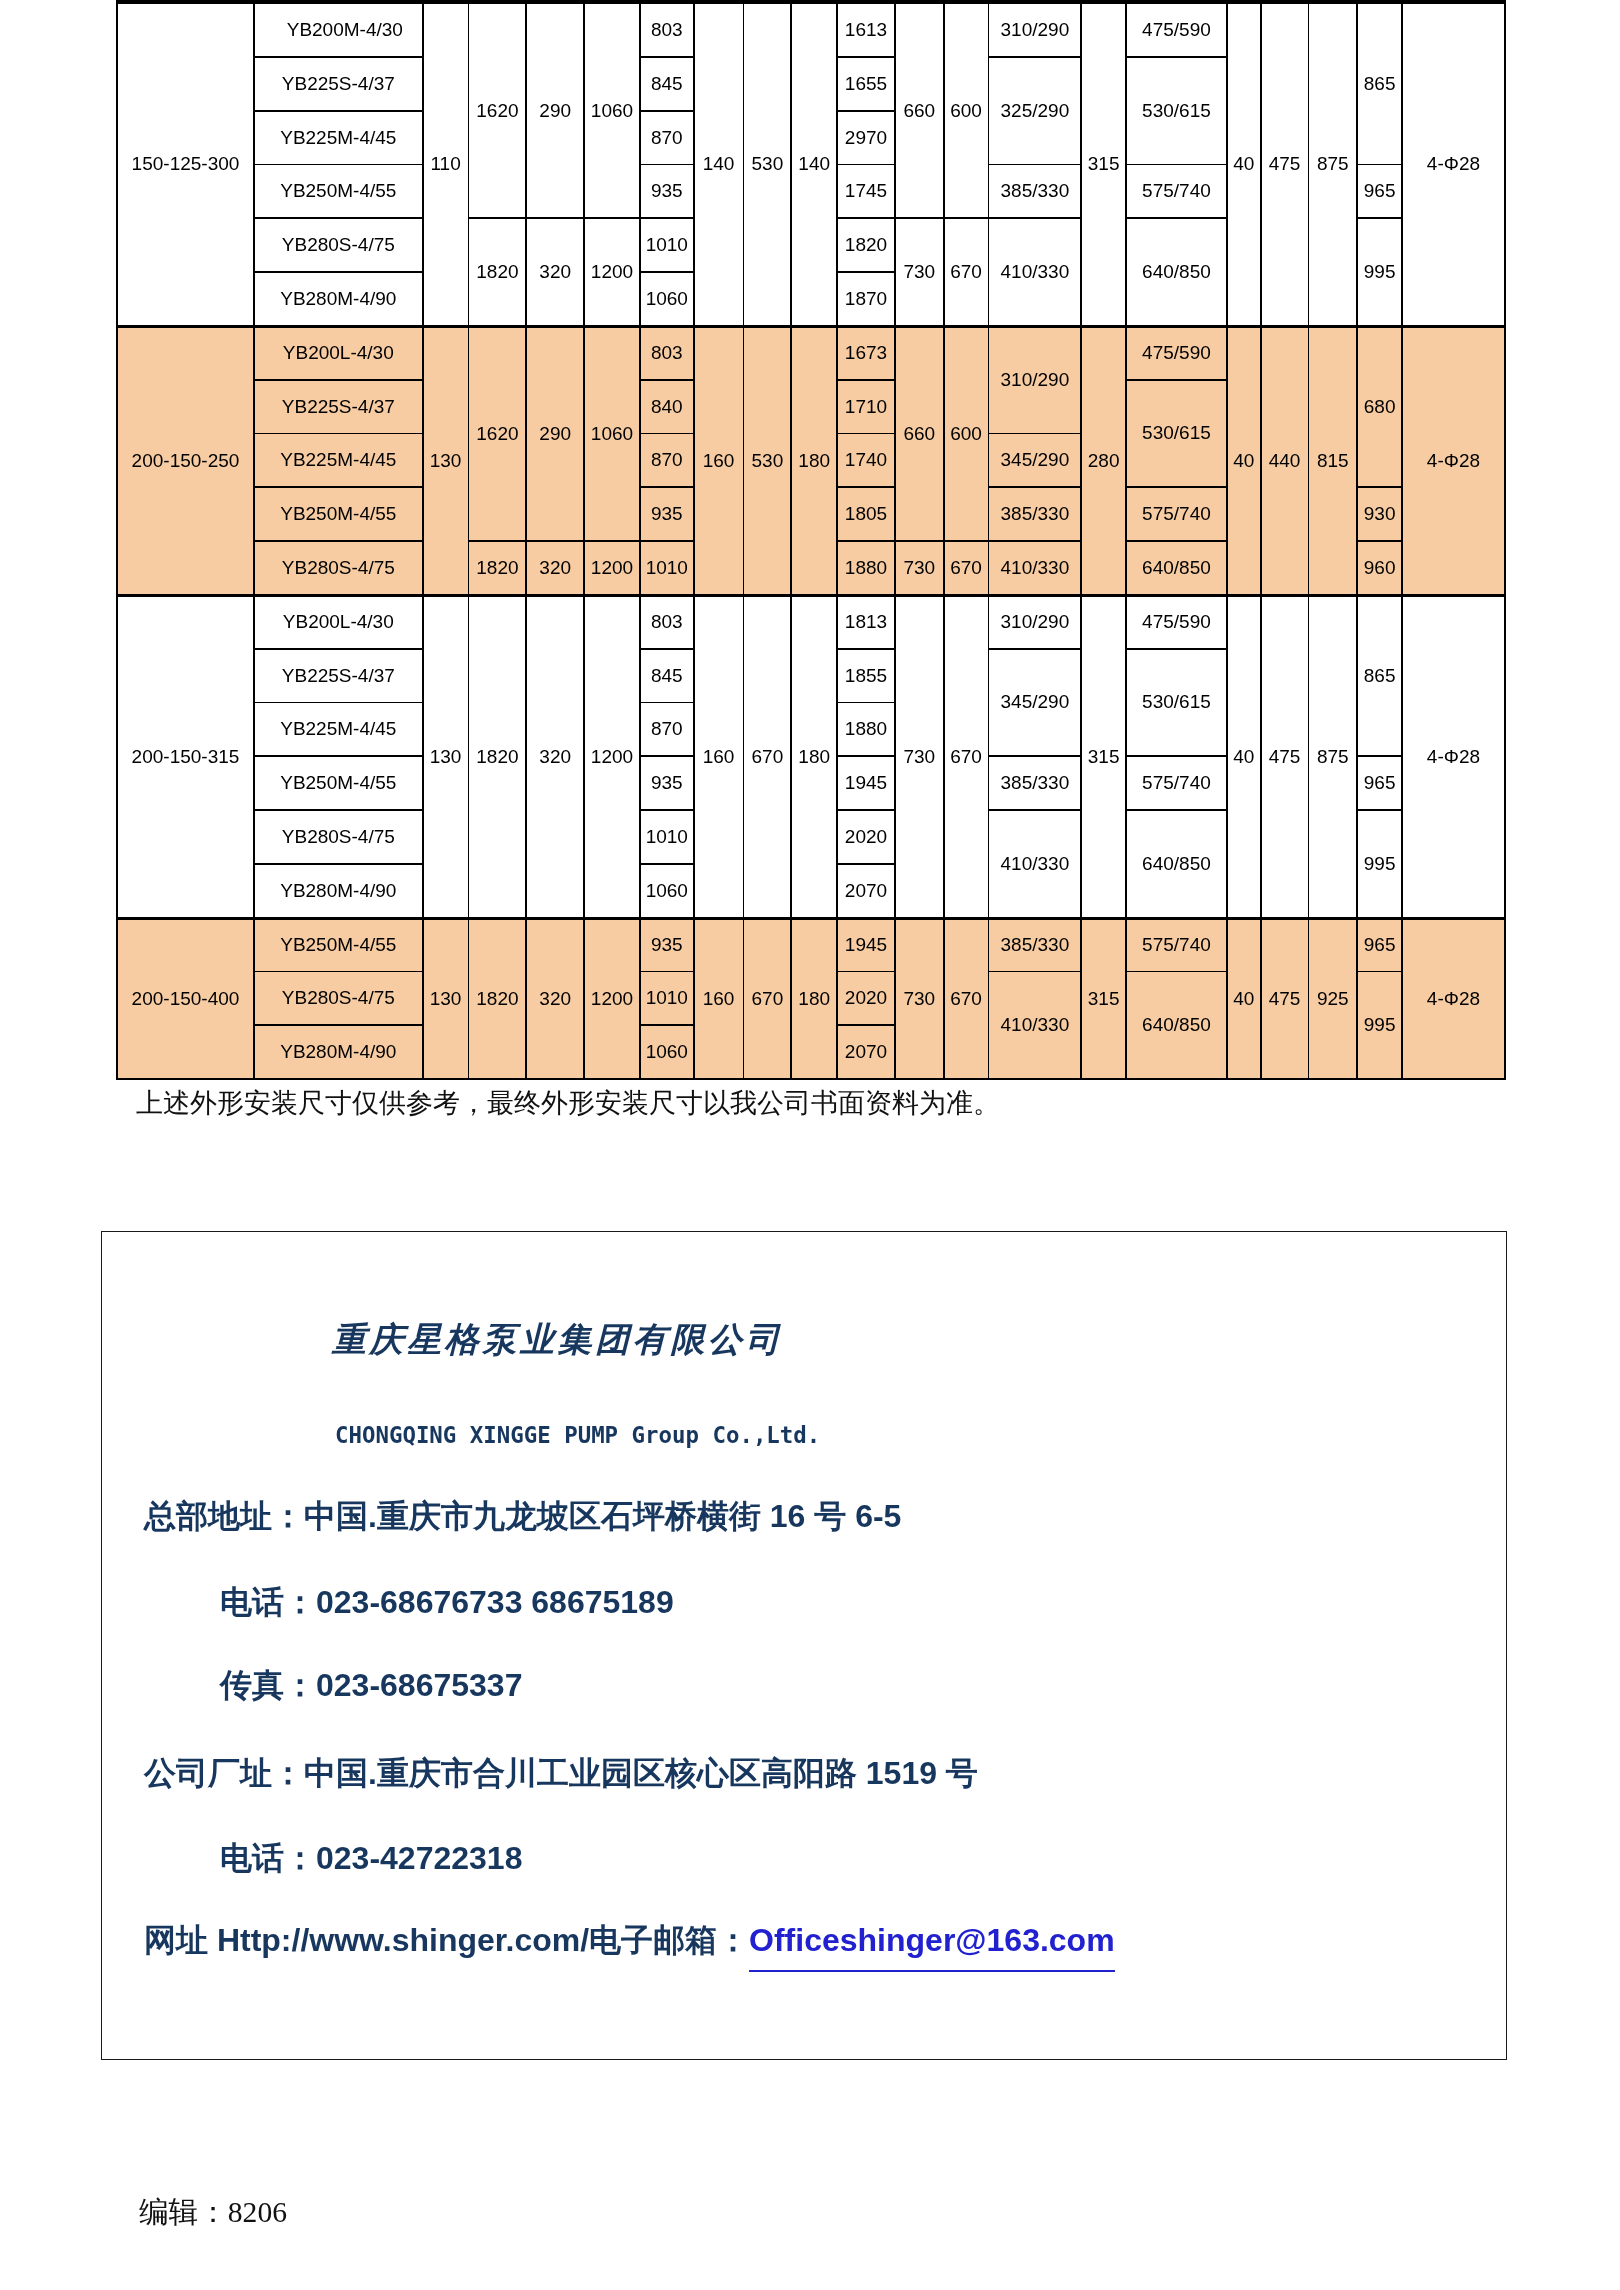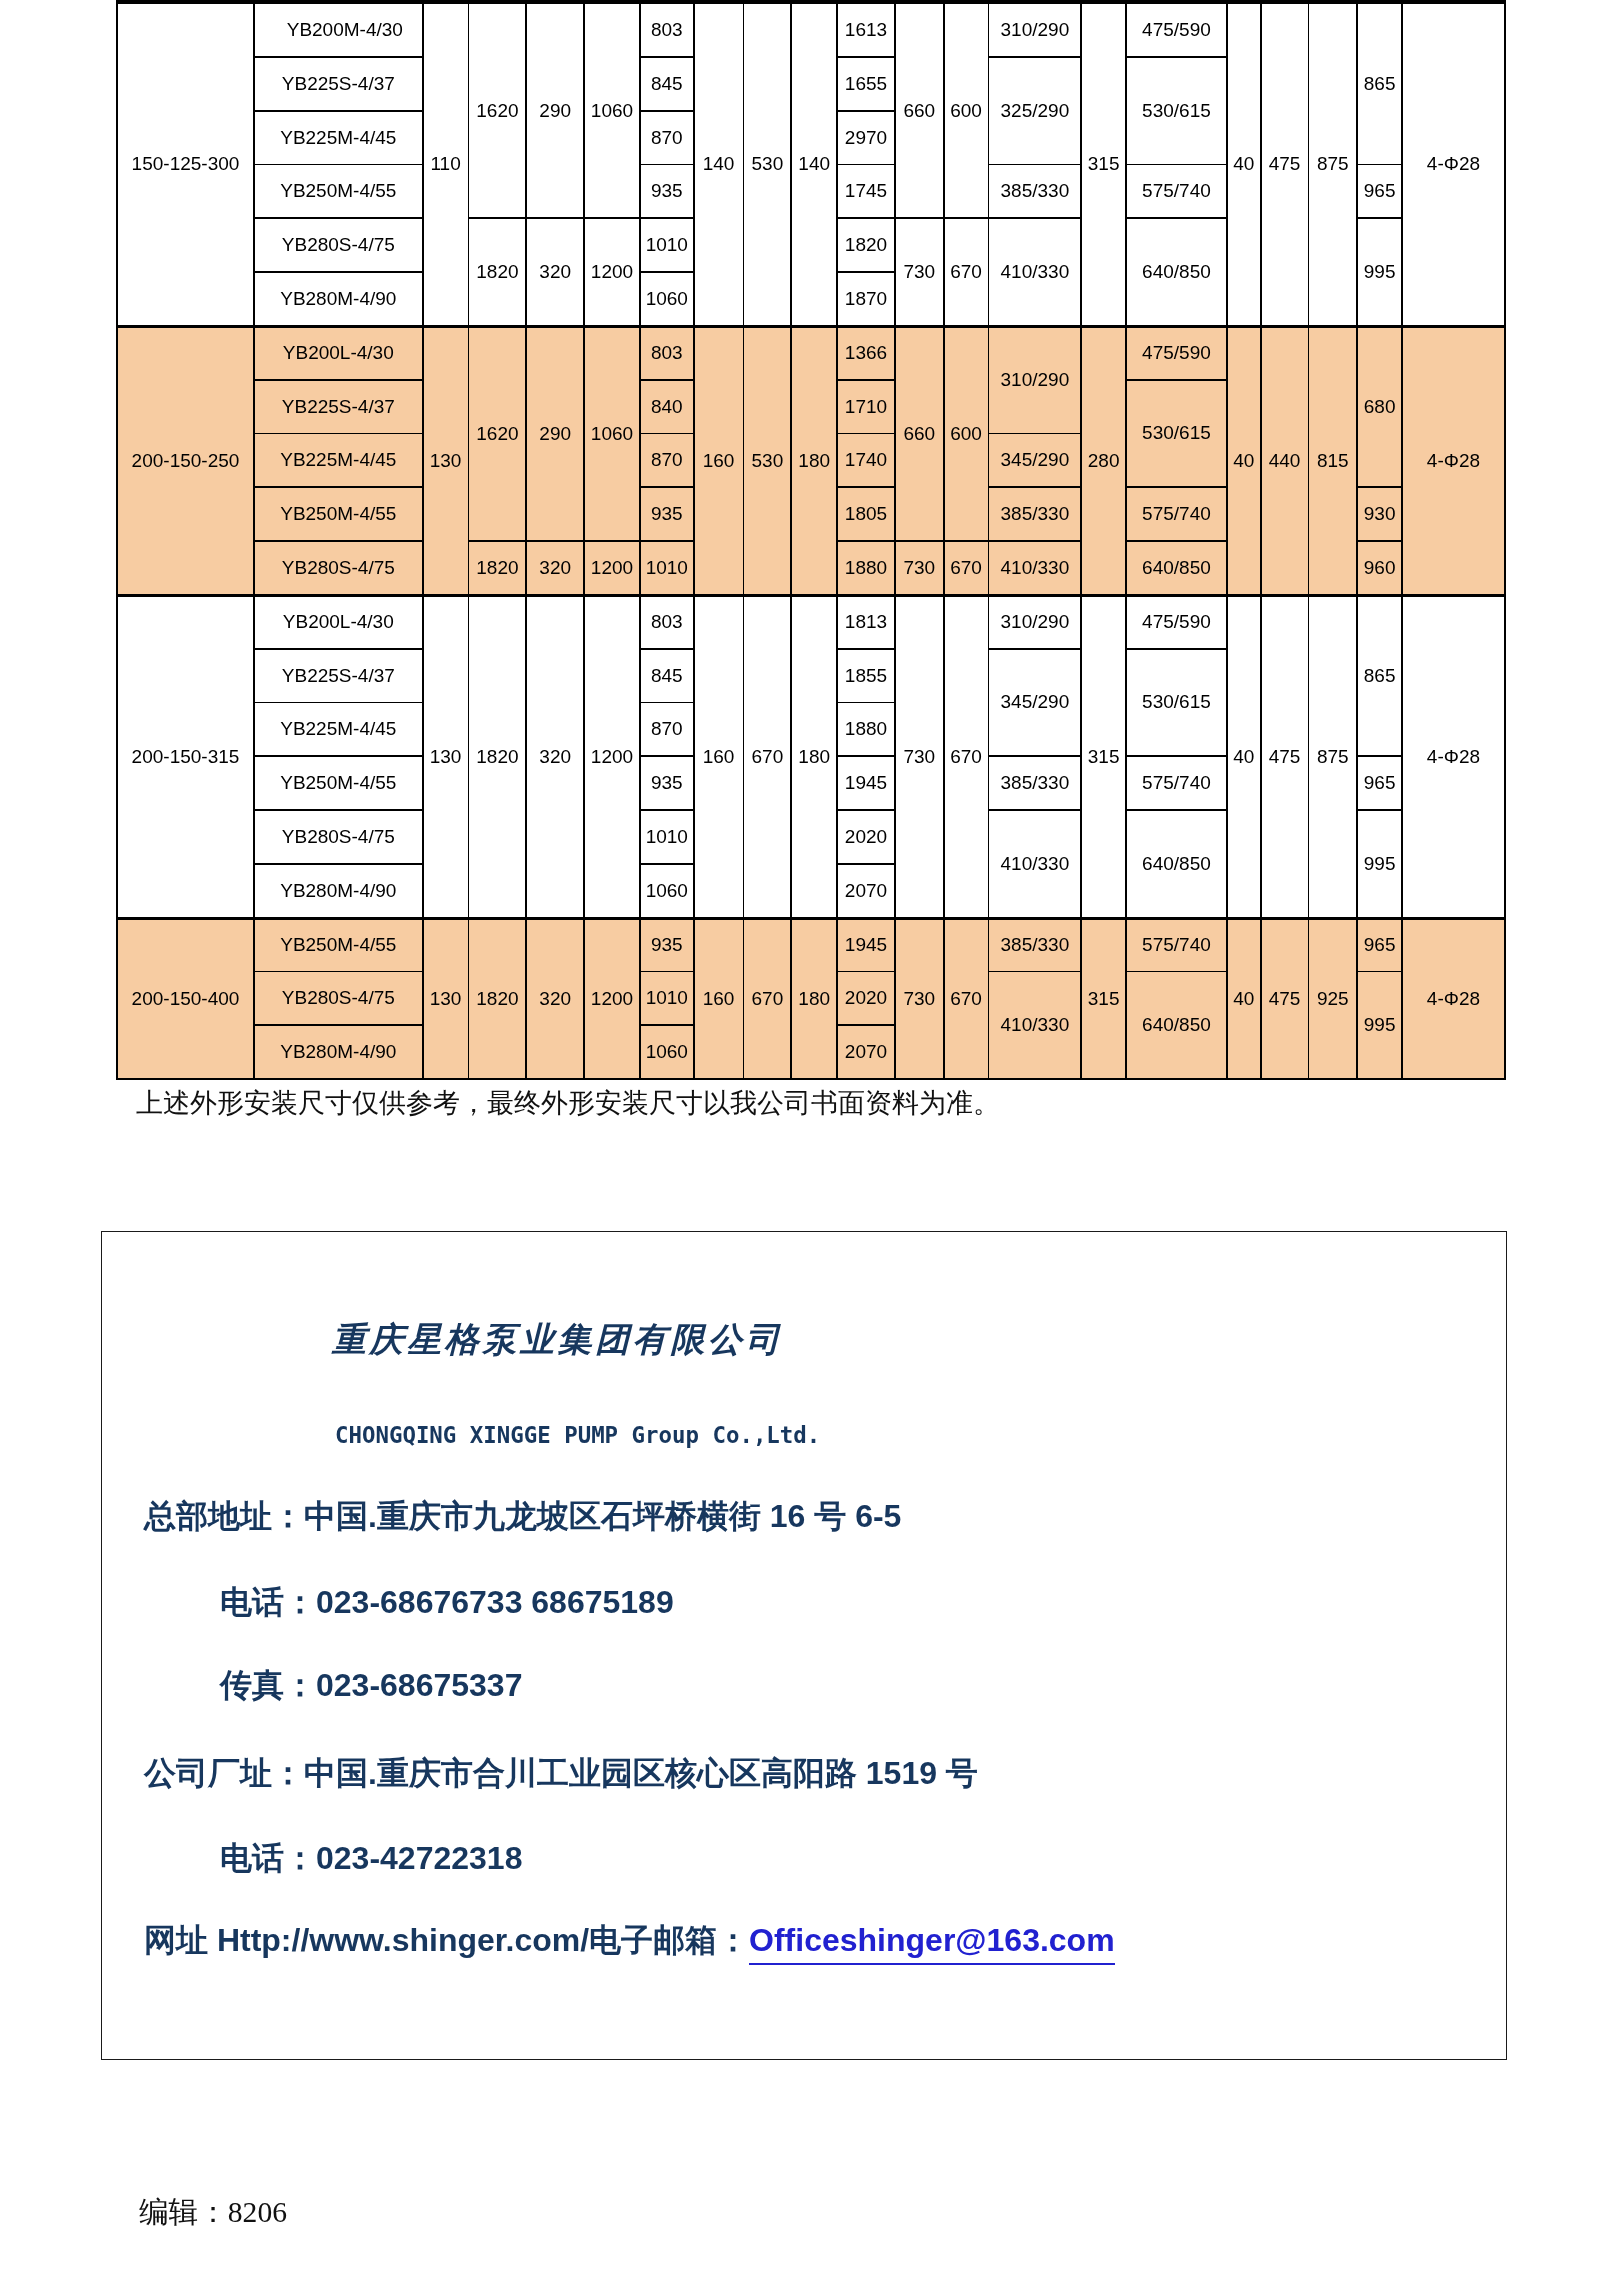"1366" div.cell { text: 1366 -> 1673 }
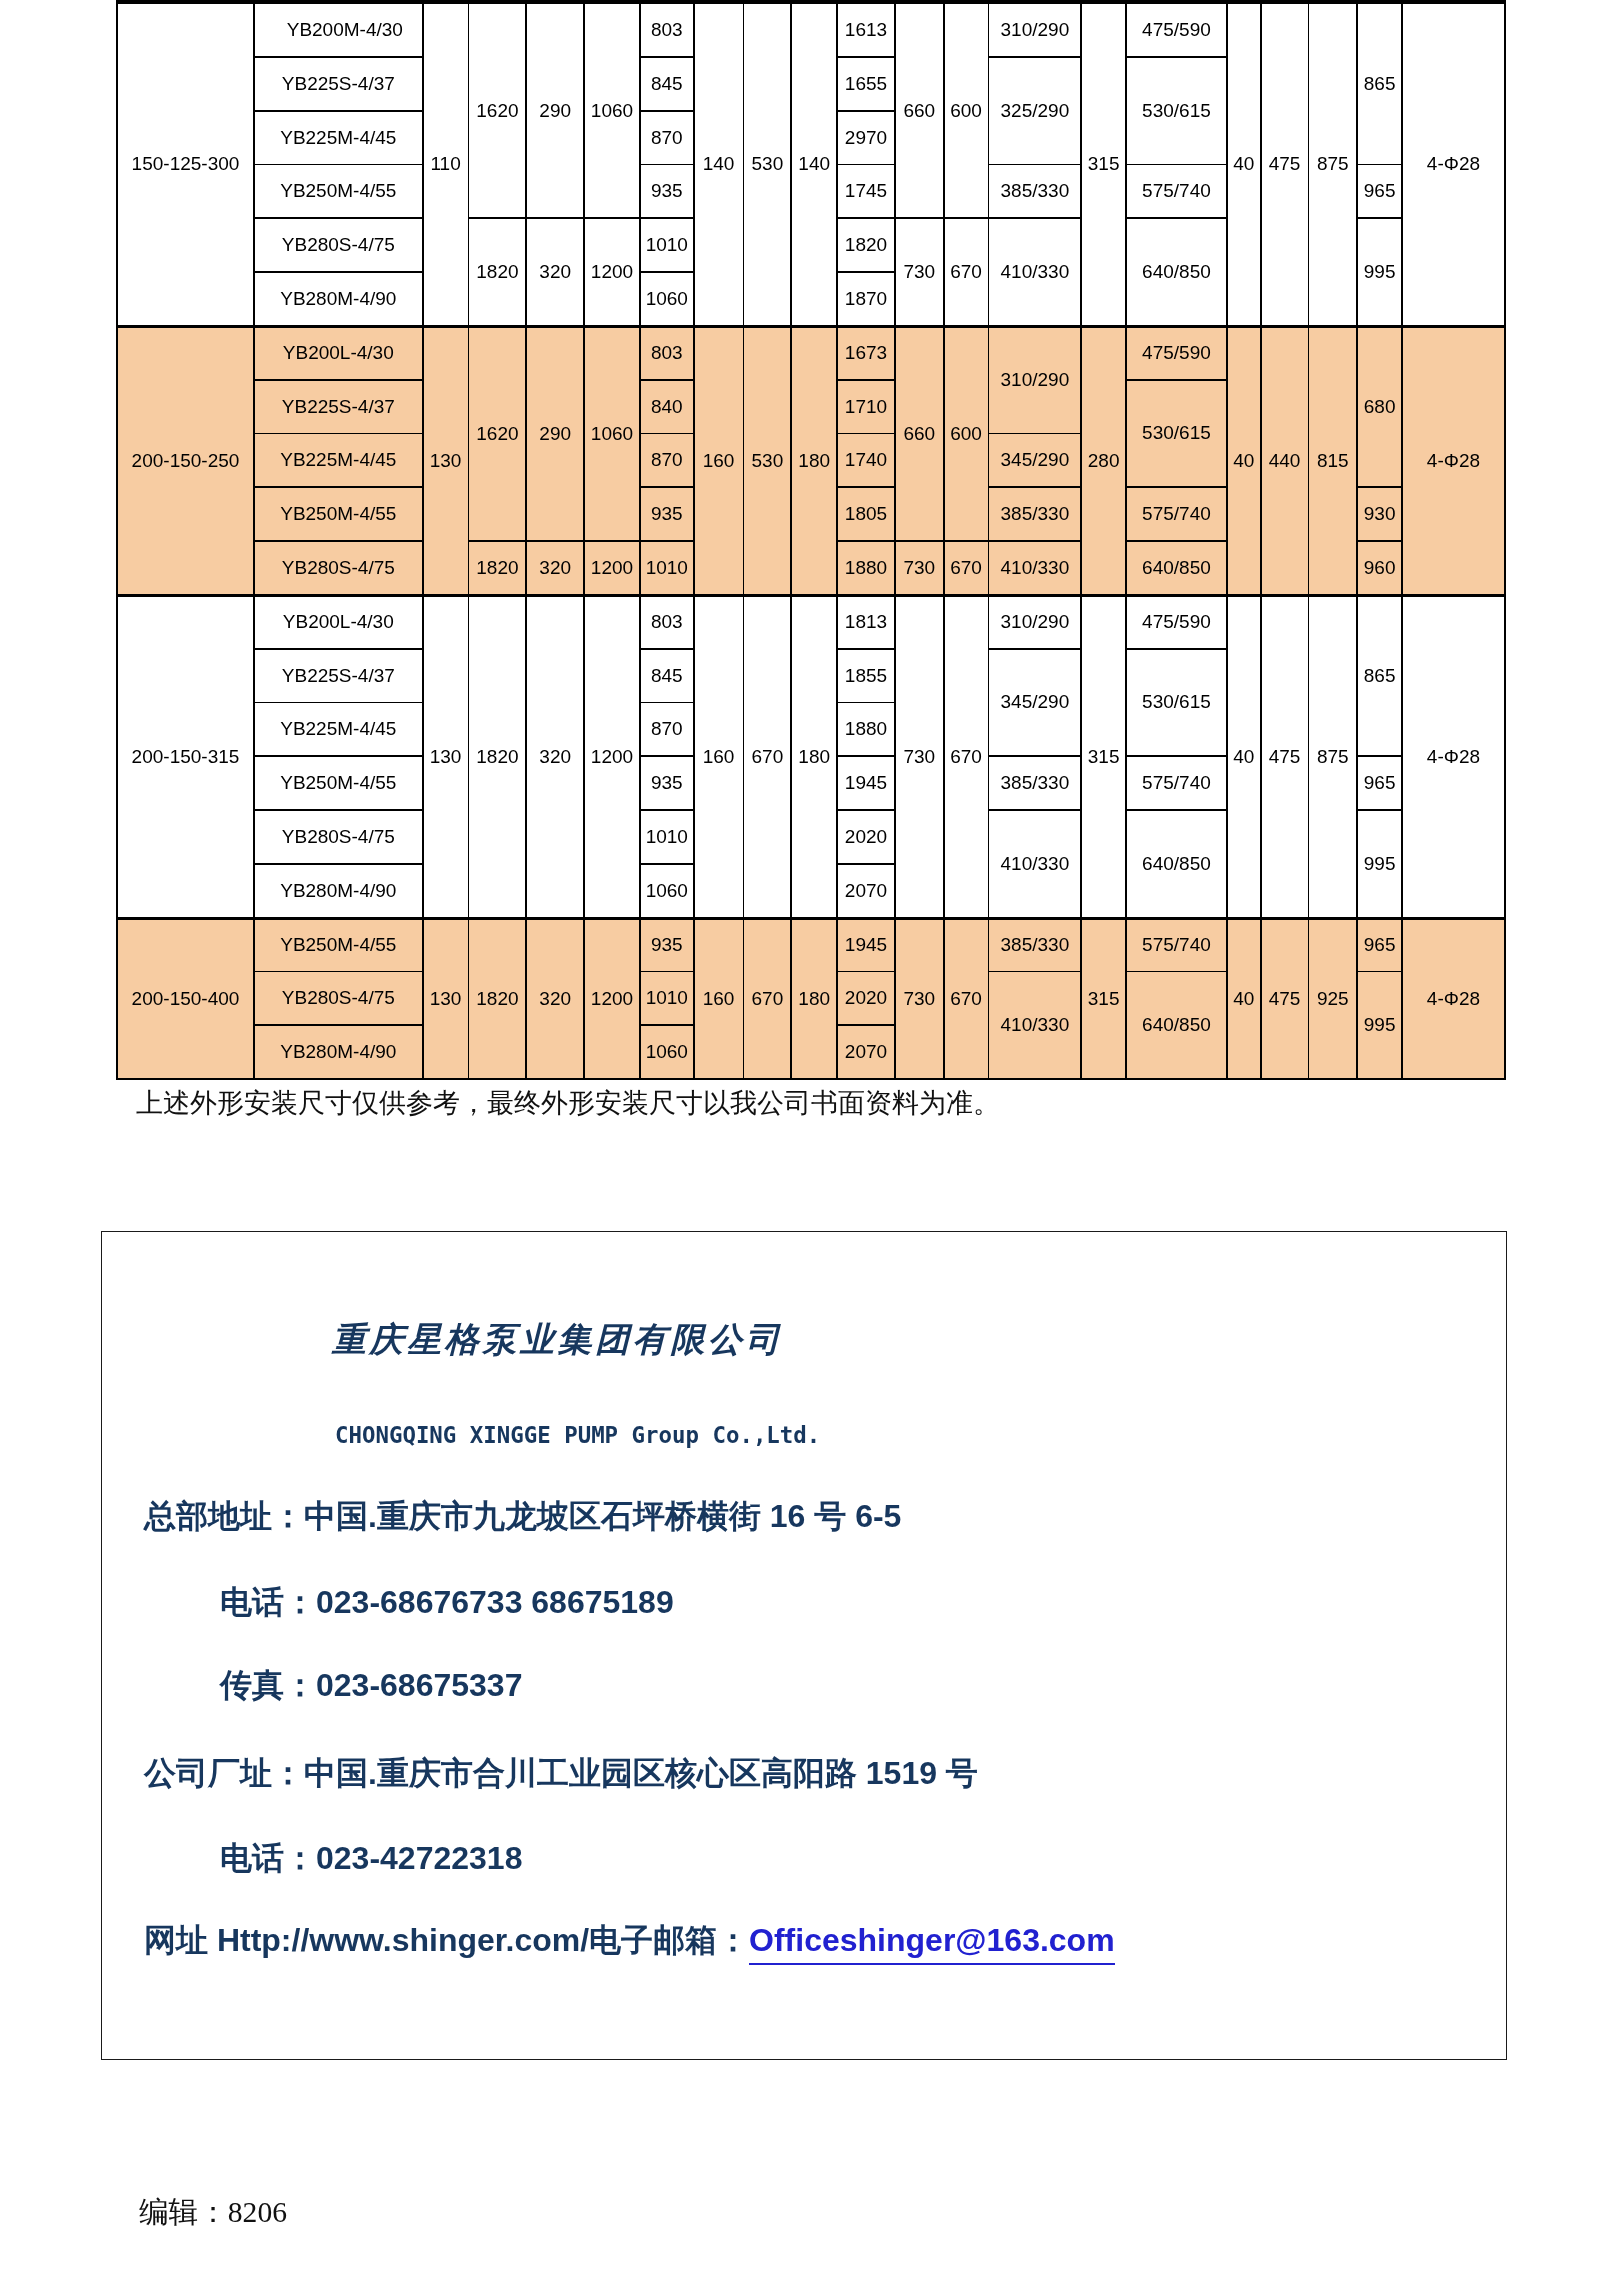"Officeshinger@163.com" .email { padding-bottom: 5px -> 12px }
